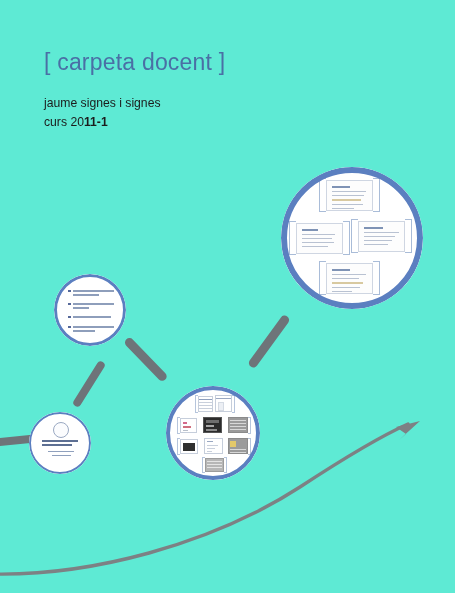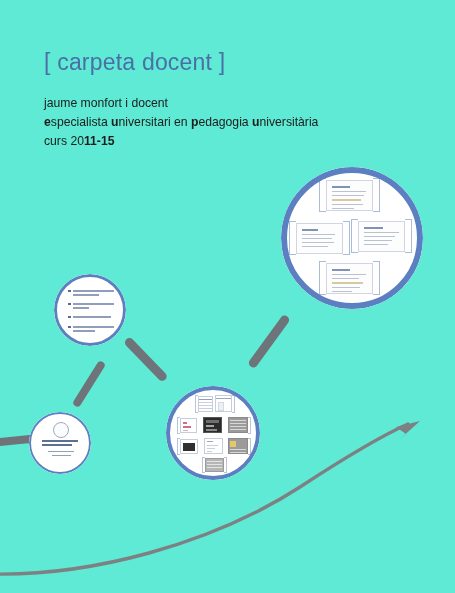"jaume monfort i docent" span.ln { text: monfort i docent -> signes i signes }
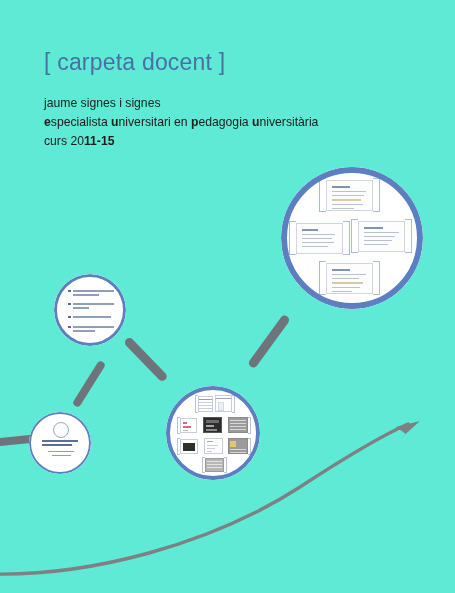"especialista universitari en pedagogia" span.ln { html: <span><b>e</b>specialista <b>u</b>niversitari en <b>p</b>edagogia <b>u</b>niversitària</span> -> none }
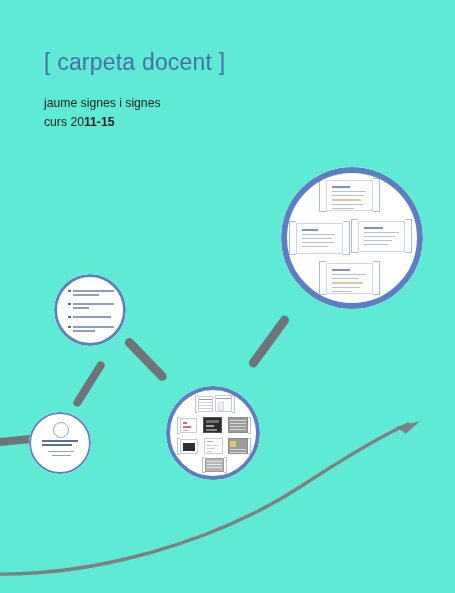"11-15" b { text: 11-15 -> 11-1 }
